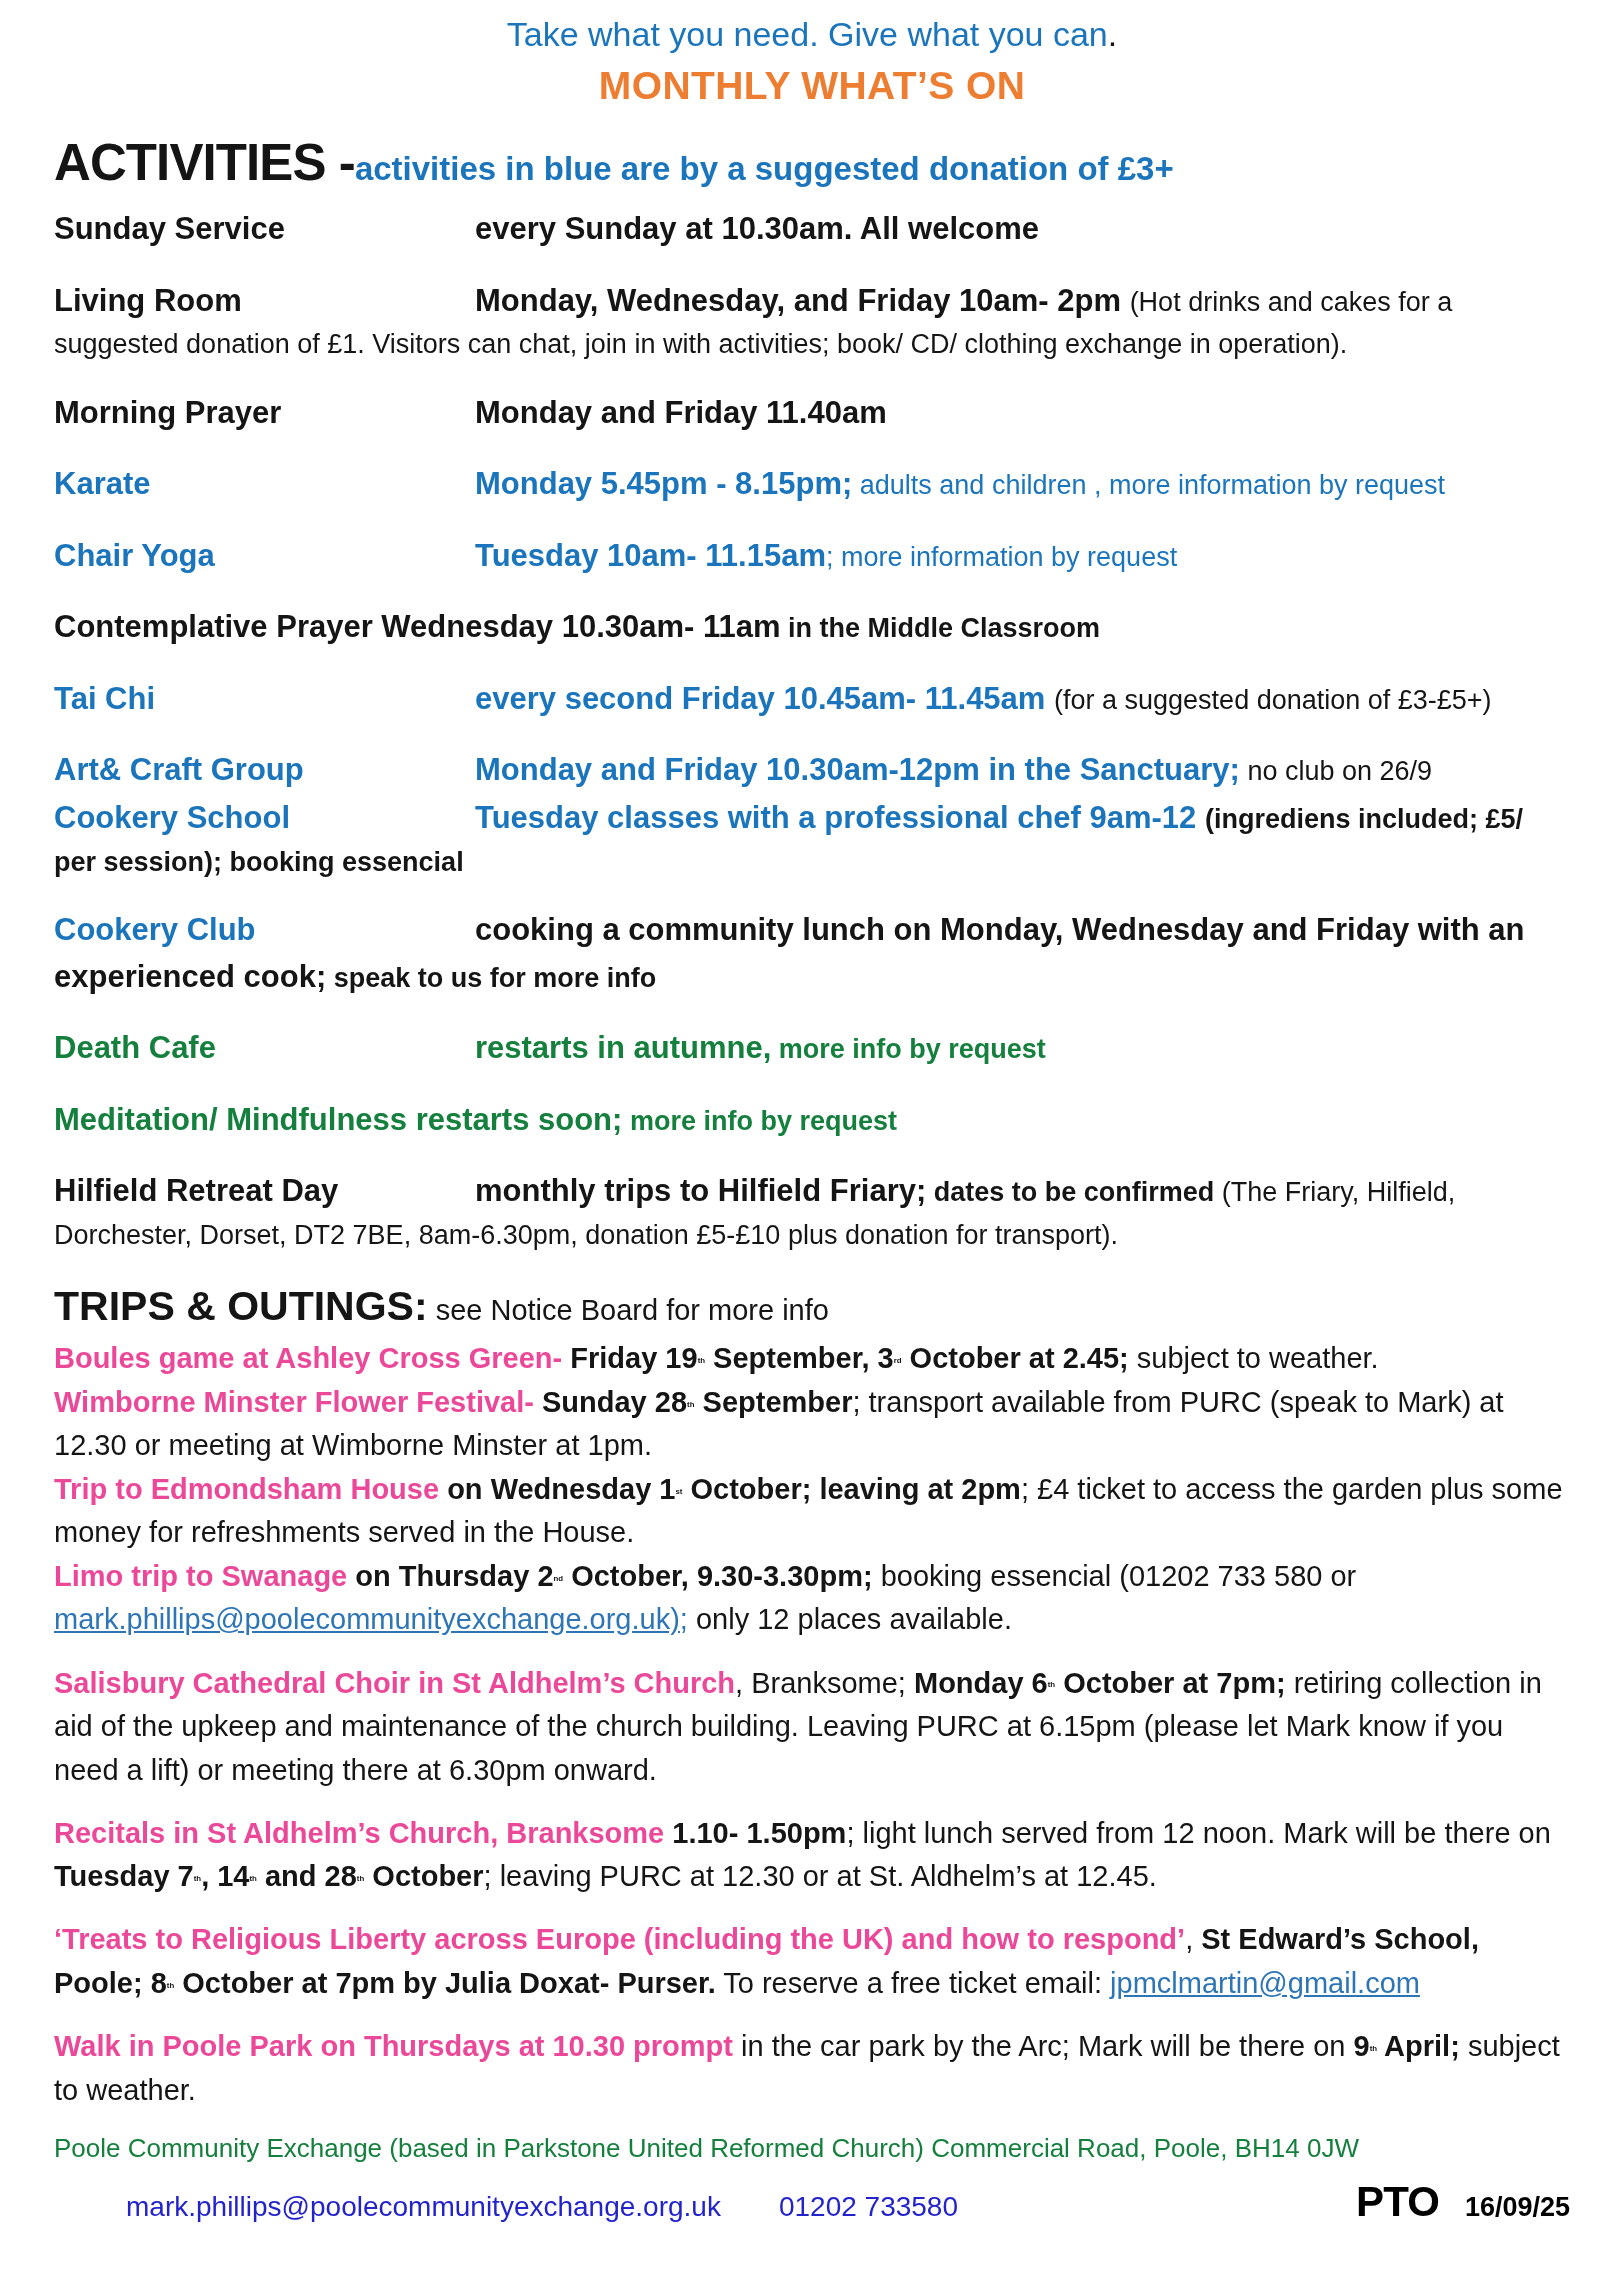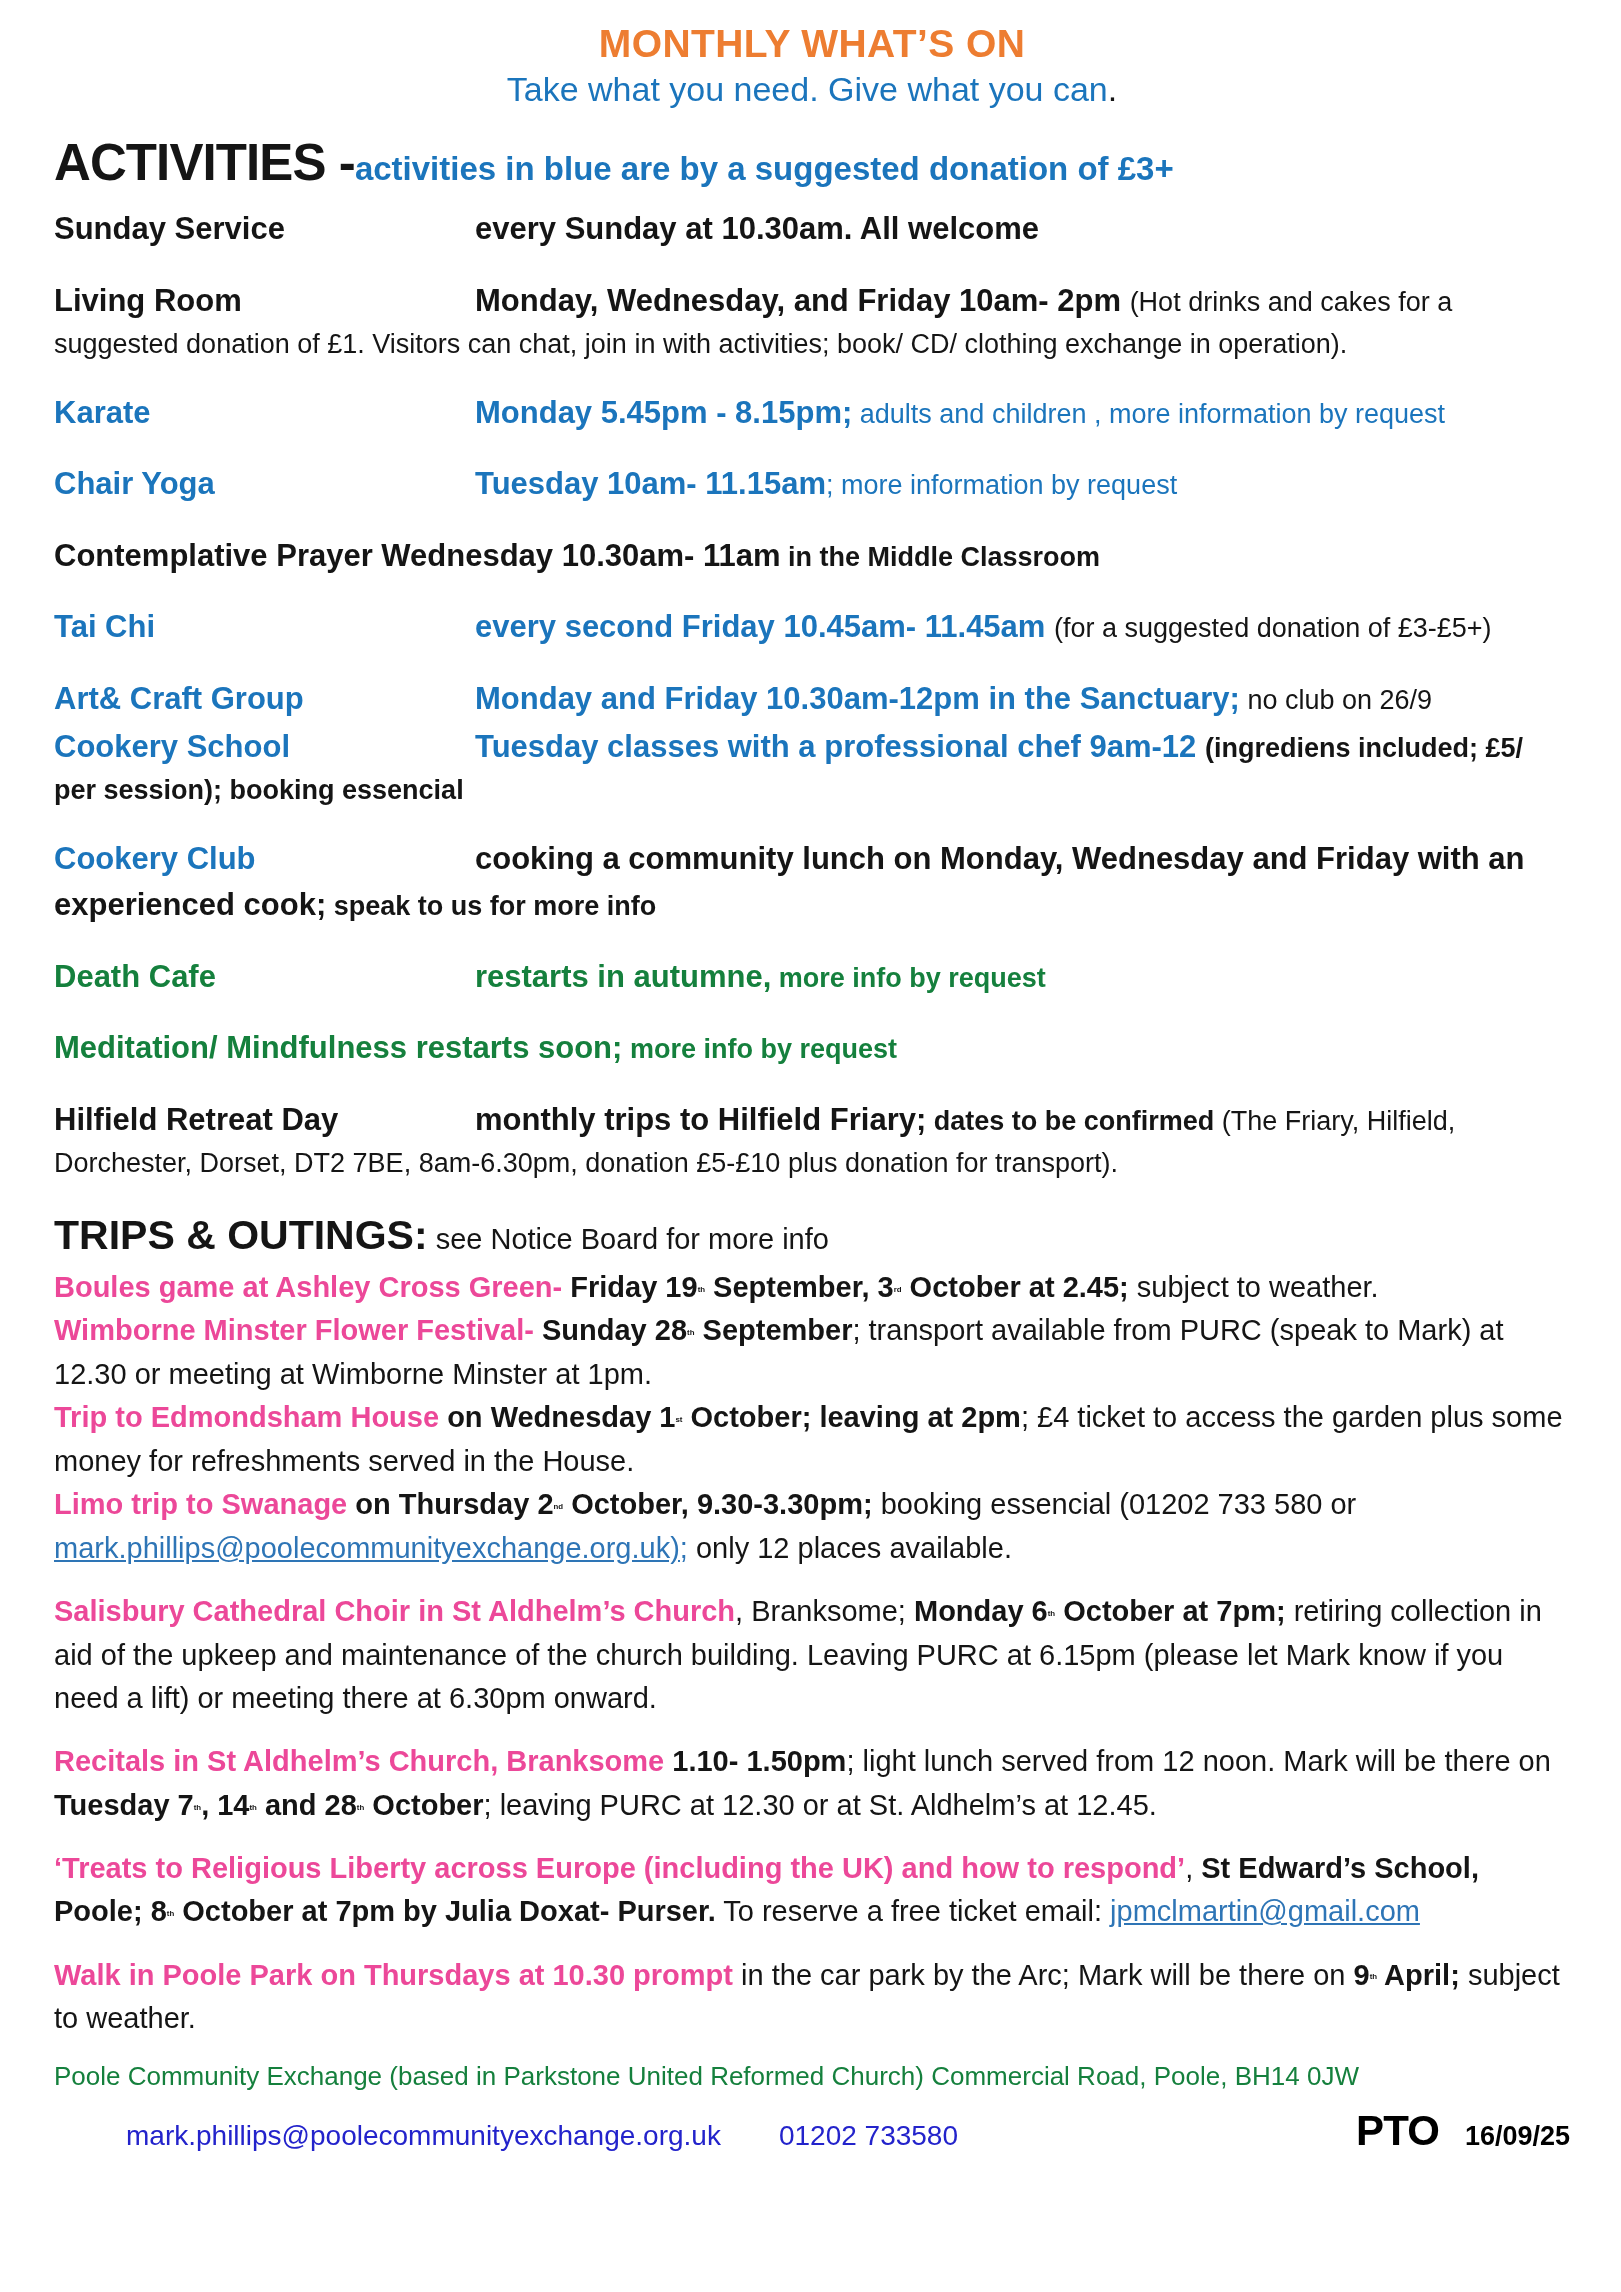"MONTHLY WHAT’S ON" p.center { order: before "Take what you need. Give" -> after "Take what you need. Give" }
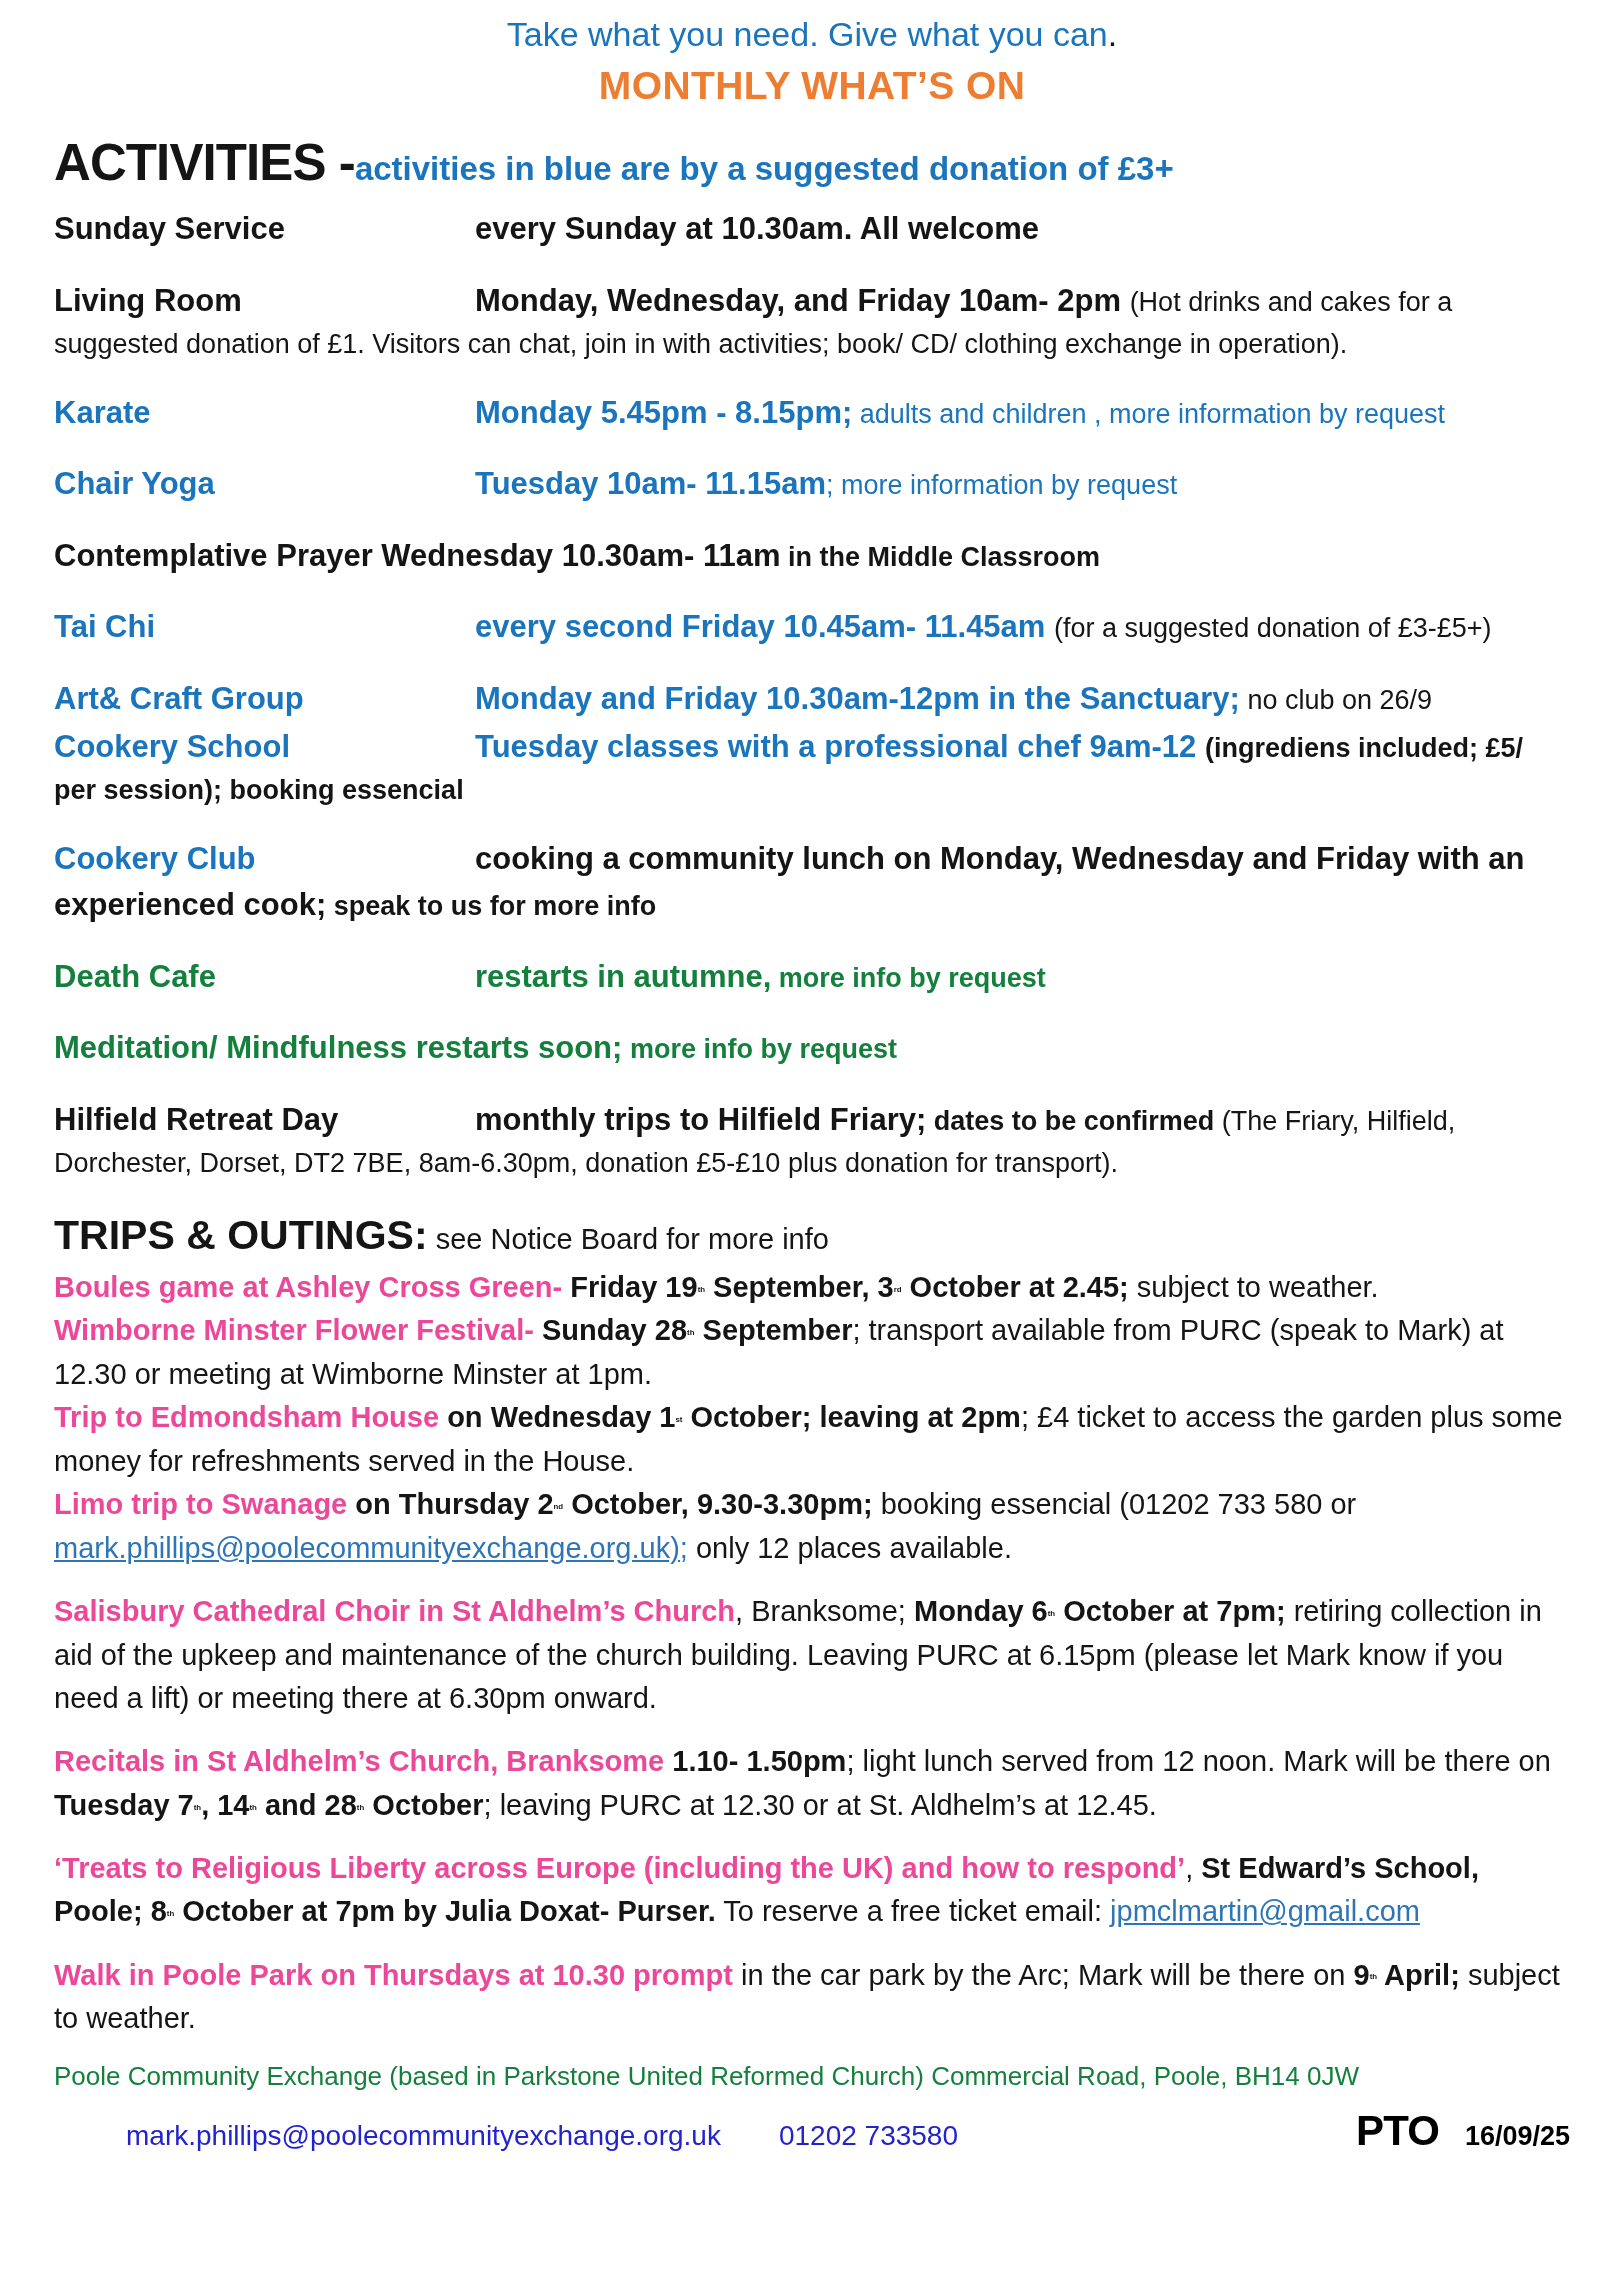"Morning Prayer Monday and Friday" p.entry { html: none -> <p><span>Morning Prayer</span><span>Monday and Friday 11.40am</span></p> }
